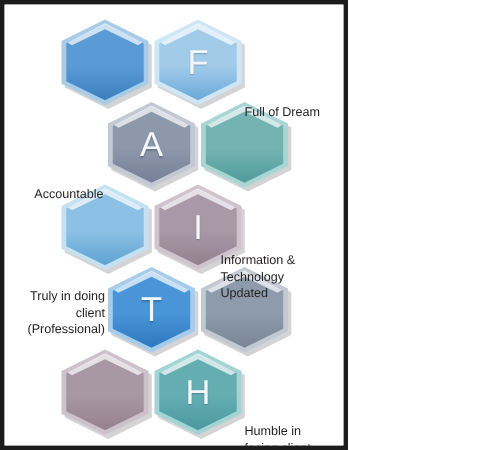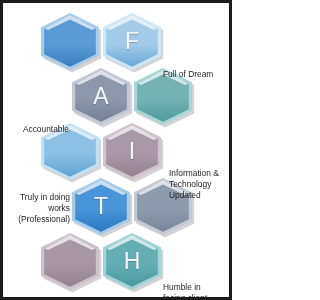"Information &" div.label { left: 166px -> 144px }
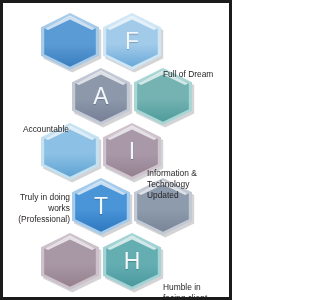"Truly in doing" div.label { text: works -> client }
